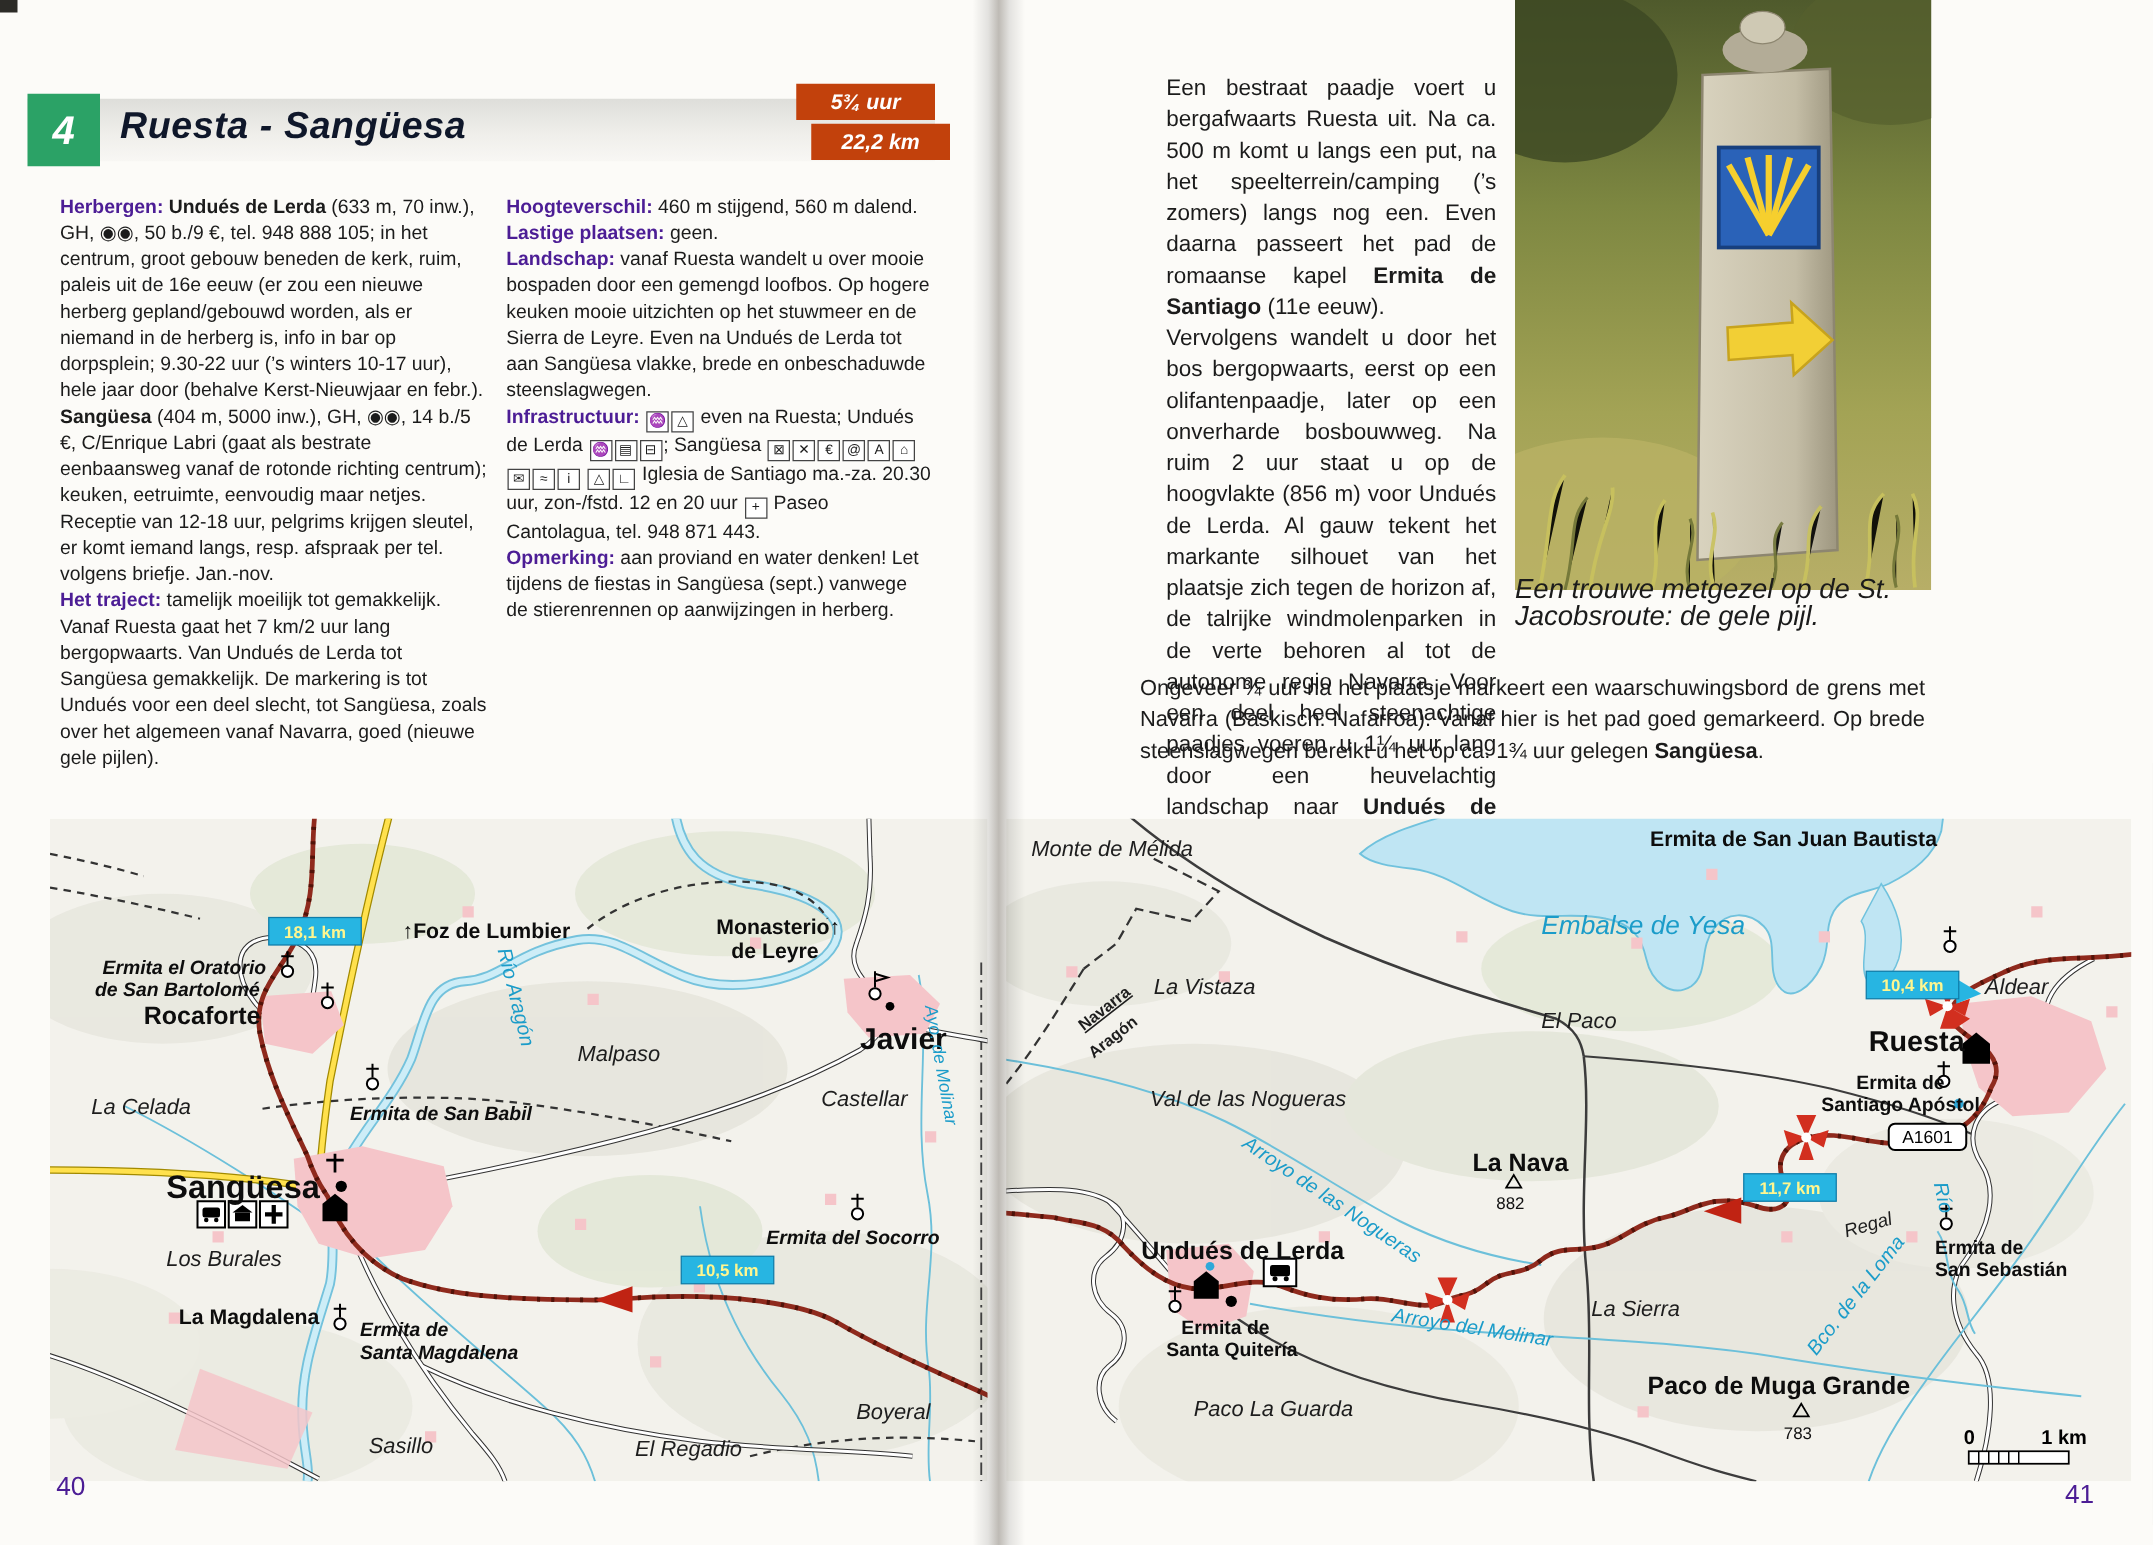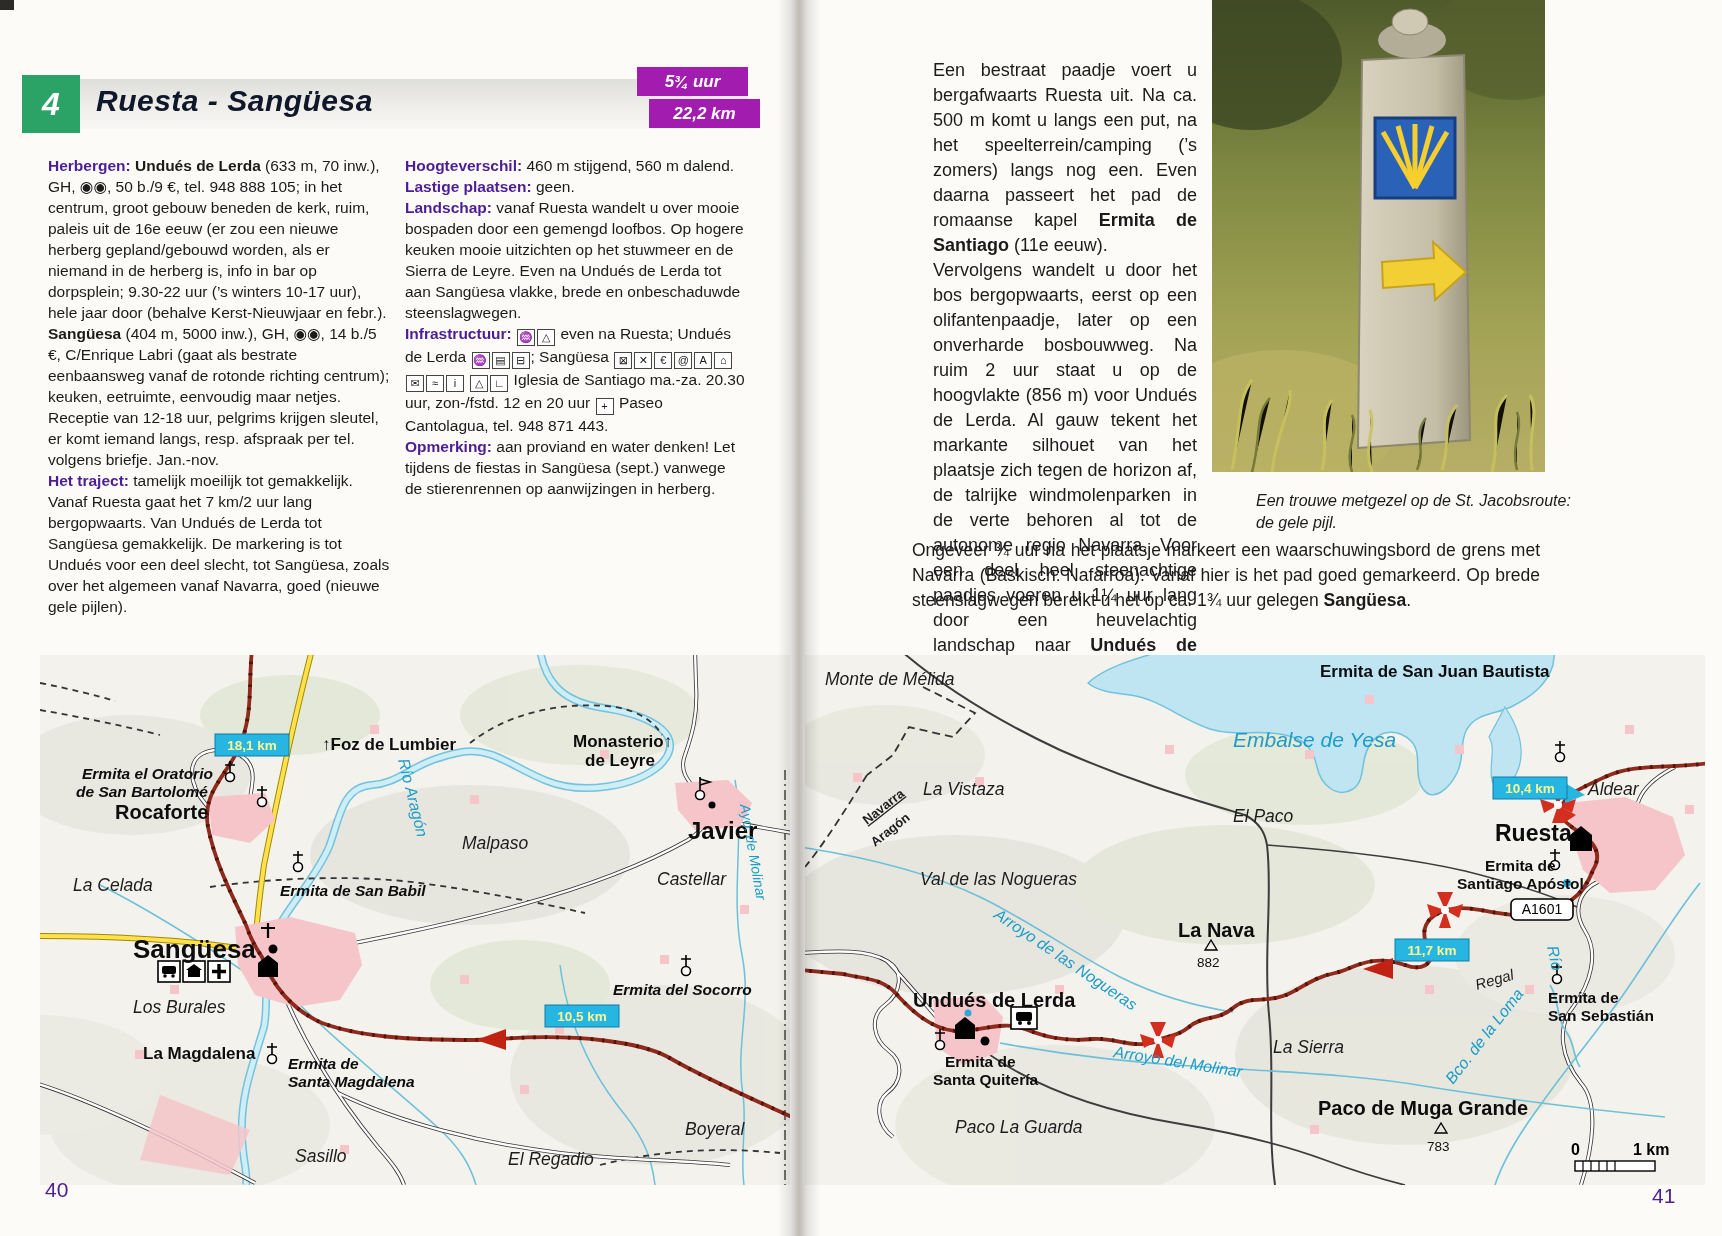"5¾ uur" .hdr-badge { background: #a21caf -> #c2410c }
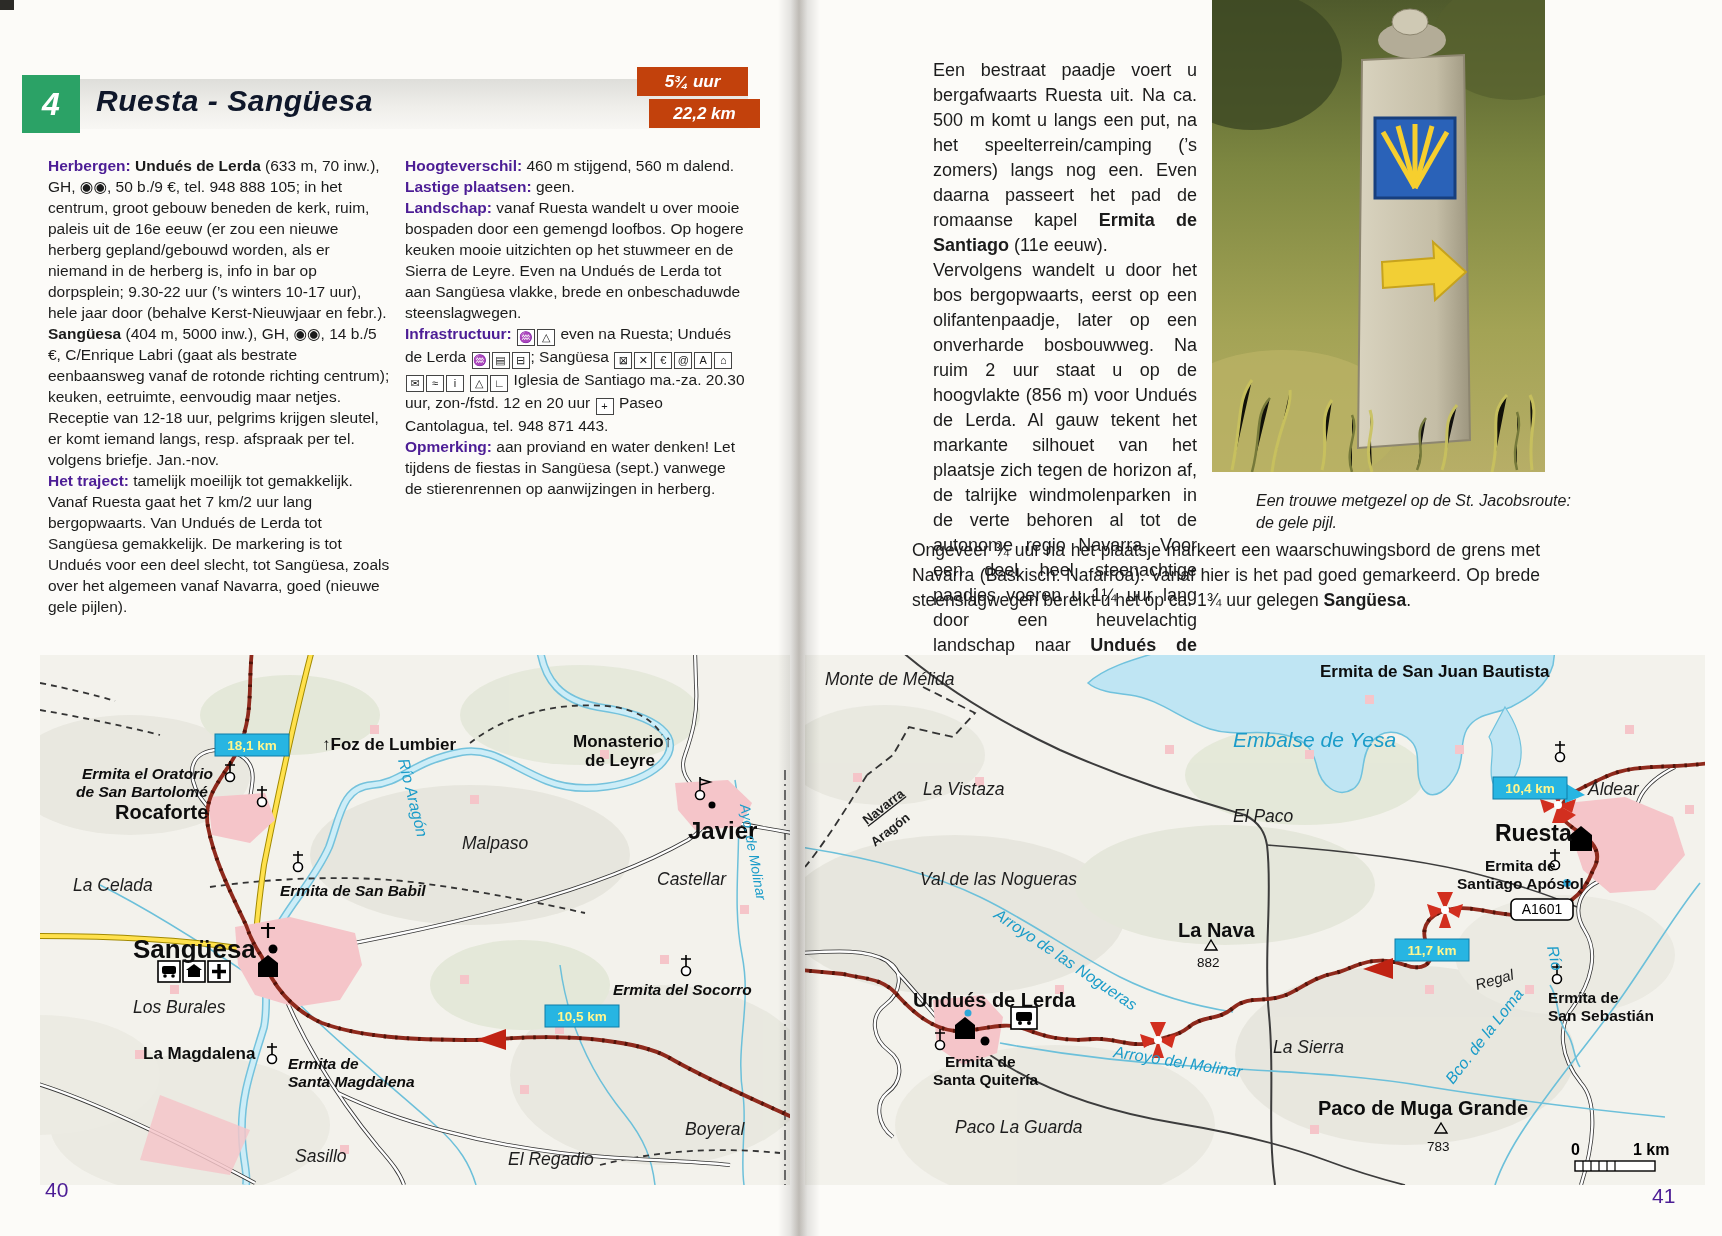"Een trouwe metgezel op de" .caption { font-size: 16px -> 22px; margin-left: 44px -> none; top: 490px -> 460px }
